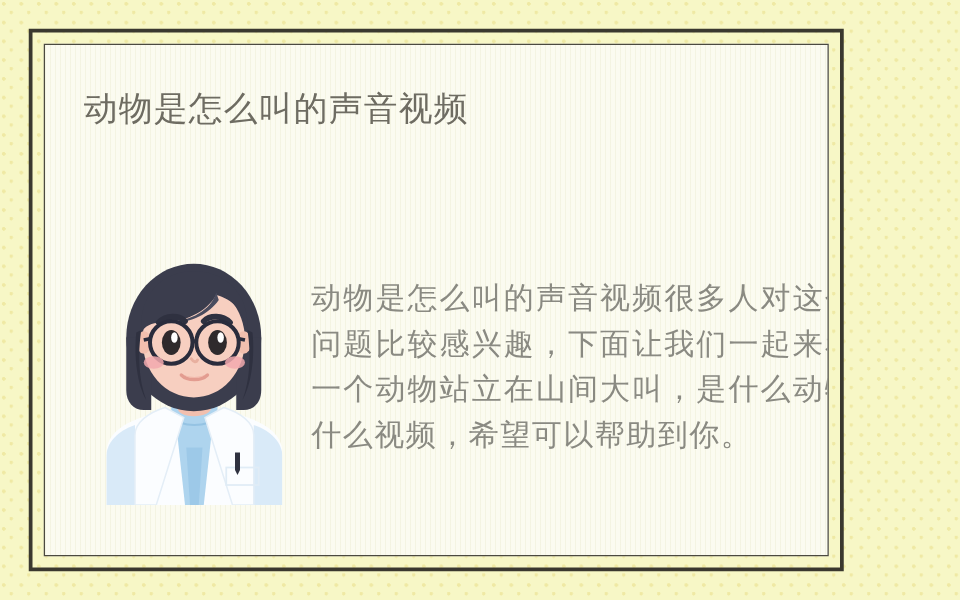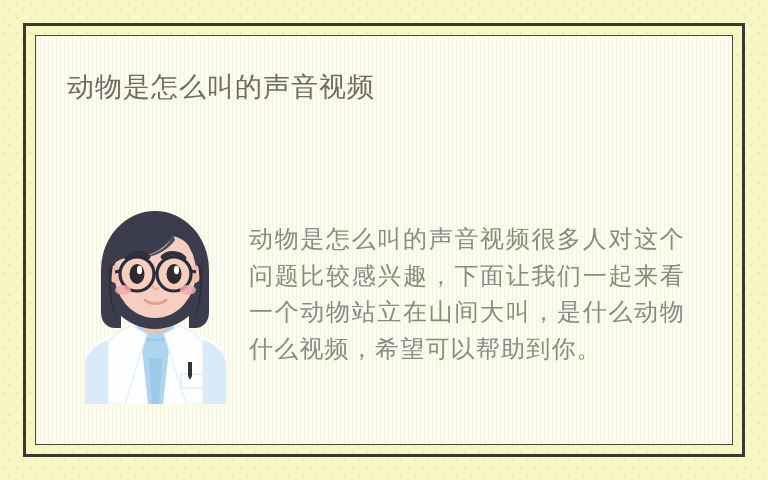"动物是怎么叫的声音视频" .frame-outer { width: 722px -> 652px }
